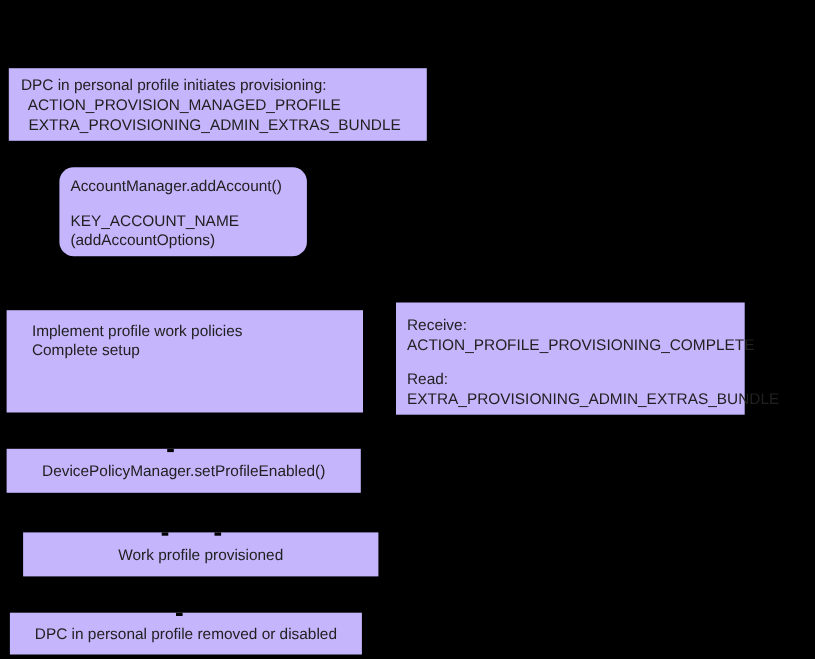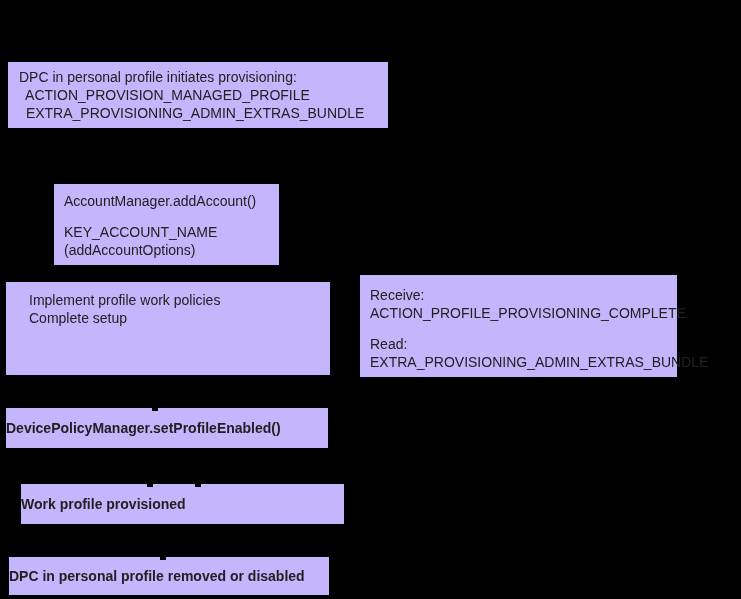"AccountManager.addAccount()" #box-add-account { border-radius: none -> 13px; top: 184px -> 152px }
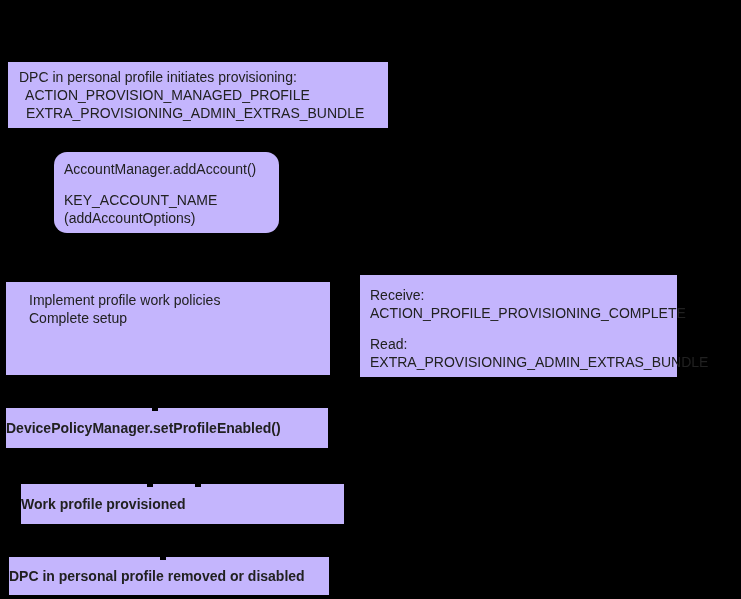"DevicePolicyManager.setProfileEnabled()" .center-box { font-weight: bold -> none; justify-content: flex-start -> center }
